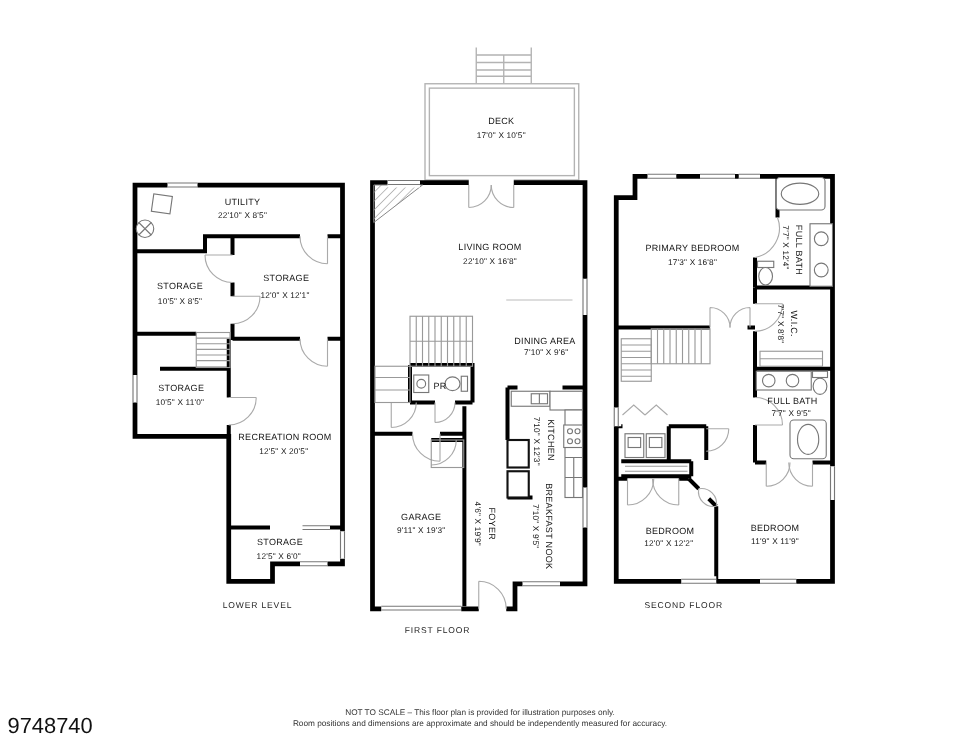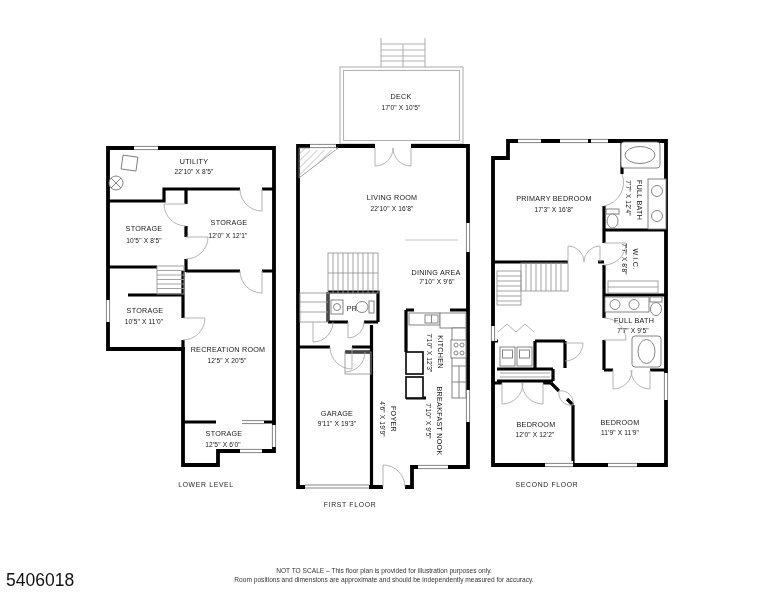"5406018" div.listing-id { text: 5406018 -> 9748740 }
